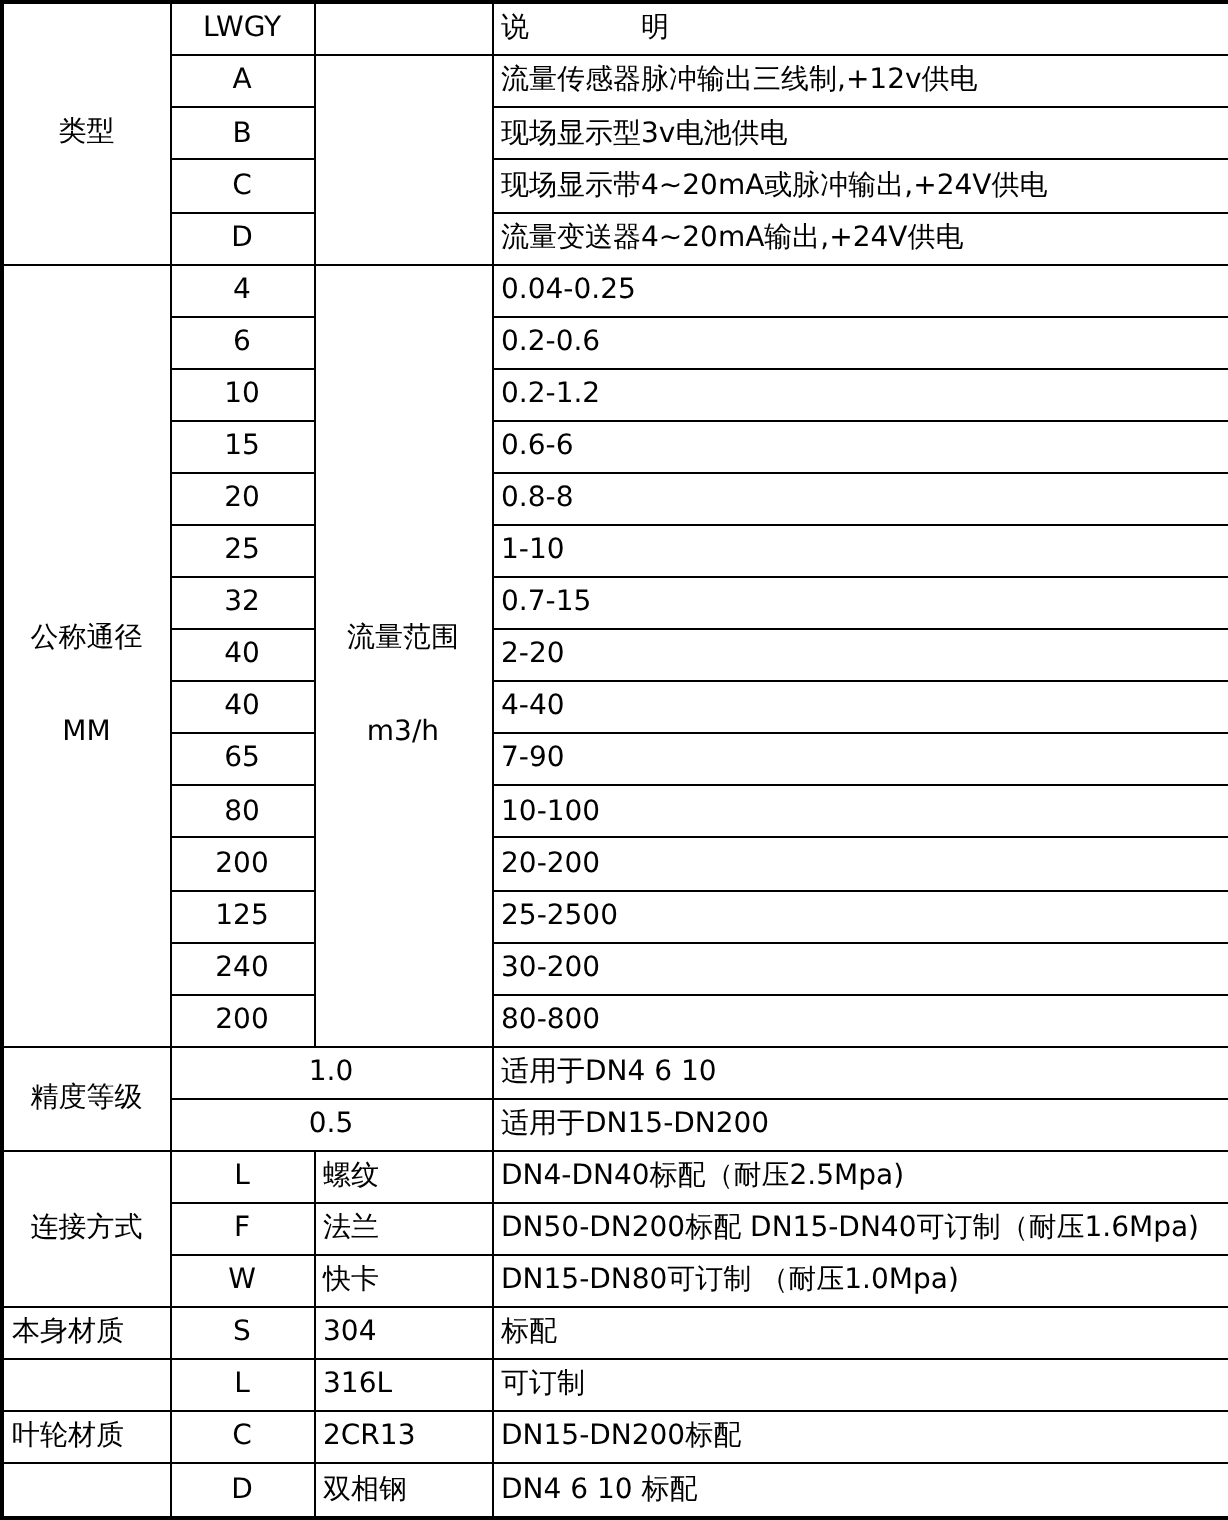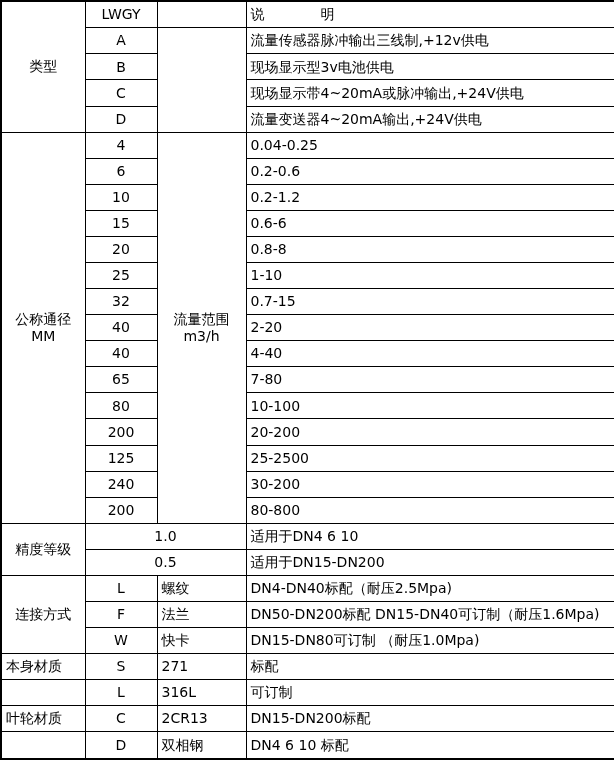"公称通径" td.two-line span { margin-top: none -> 30px }
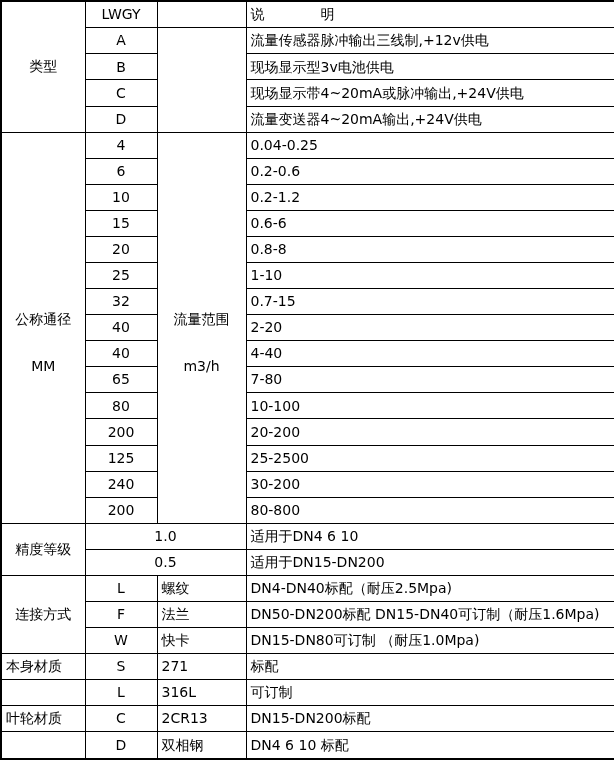"7-80" td { text: 7-80 -> 7-90 }
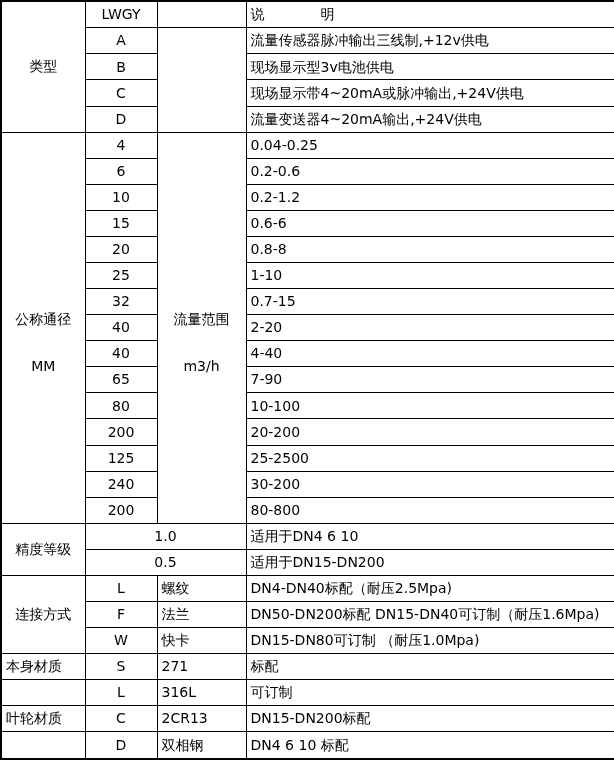"271" td { text: 271 -> 304 }
